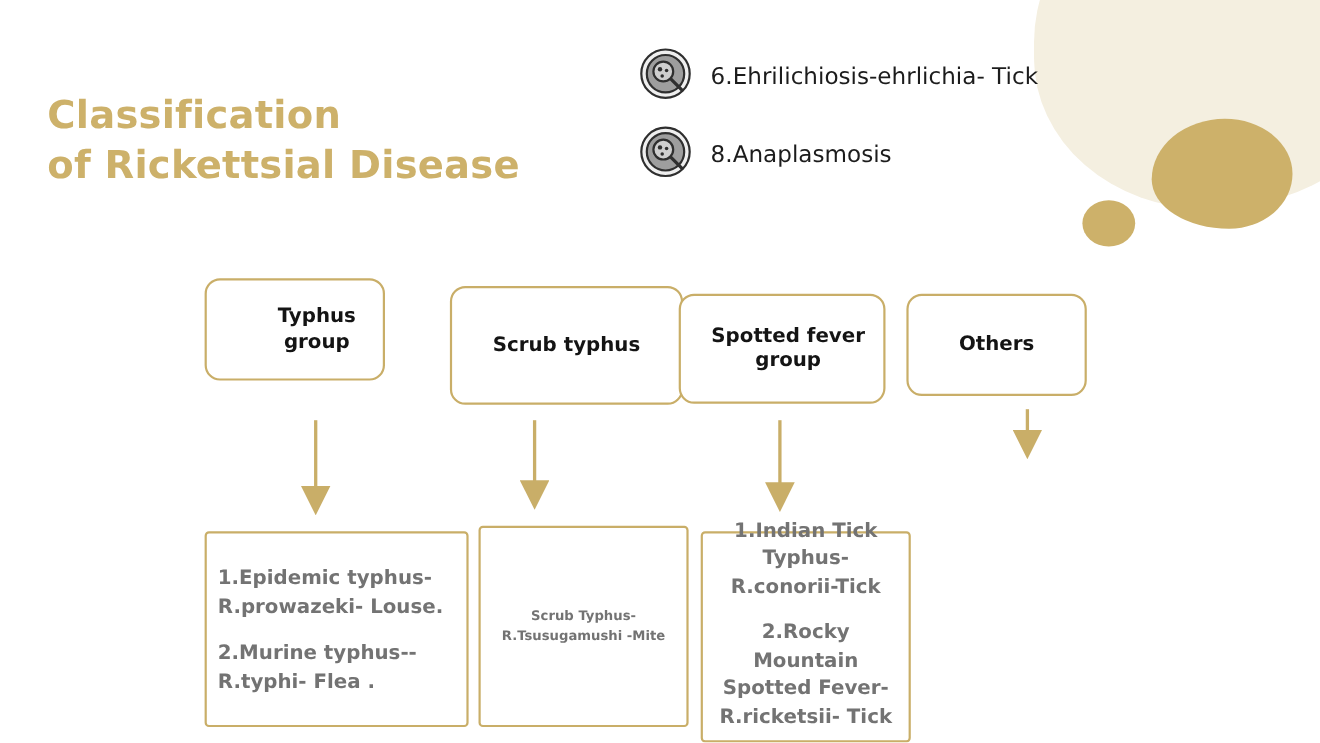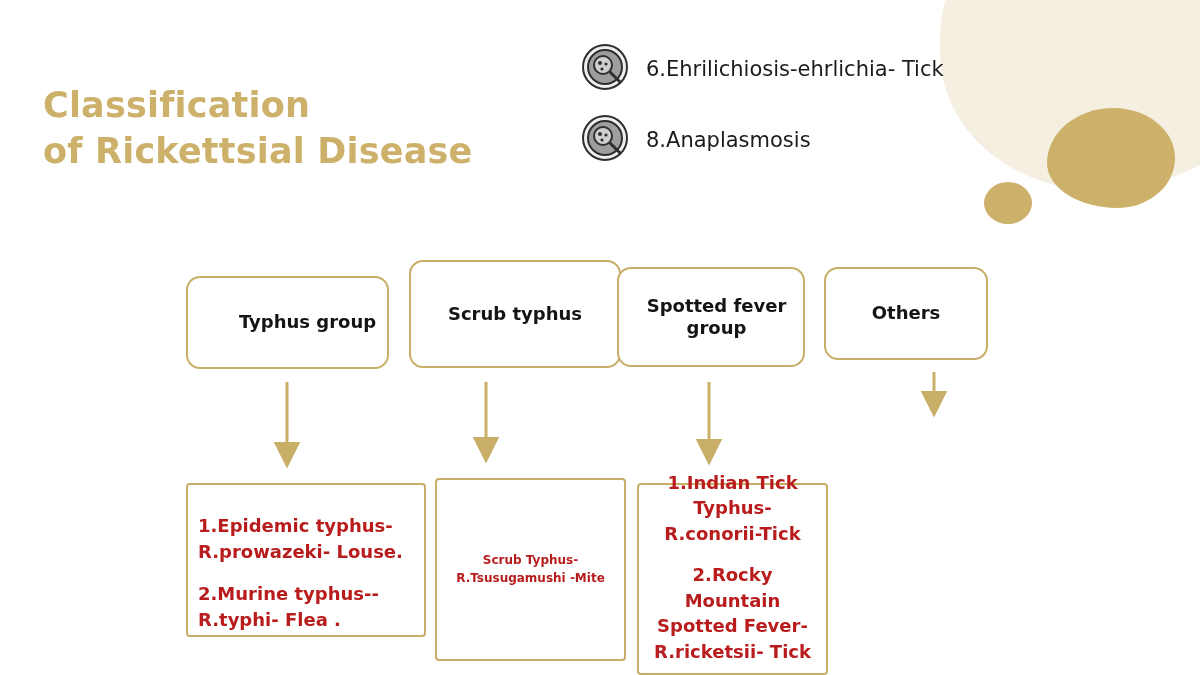"Typhus group" #box-typhus { top: 276px -> 253px; width: 203px -> 164px }
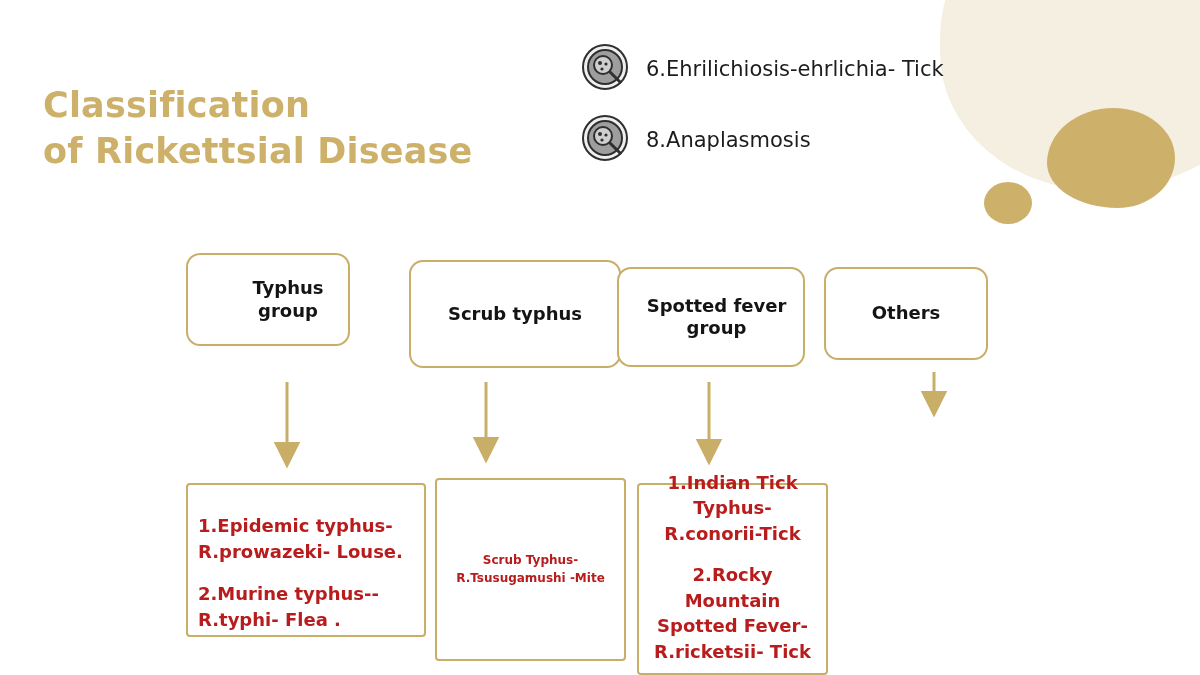"1.Indian Tick Typhus- R.conorii-Tick" .box-detail { color: #b91c1c -> #737373 }
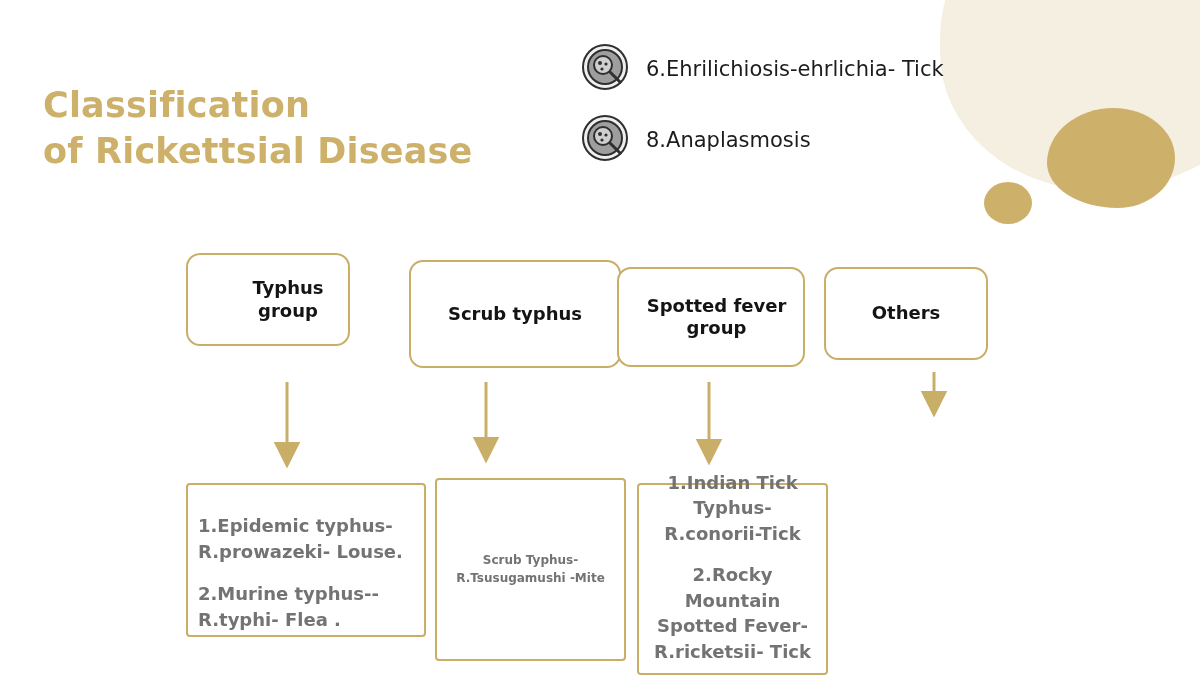"1.Epidemic typhus- R.prowazeki- Louse." #detail-typhus { height: 154px -> 178px }
